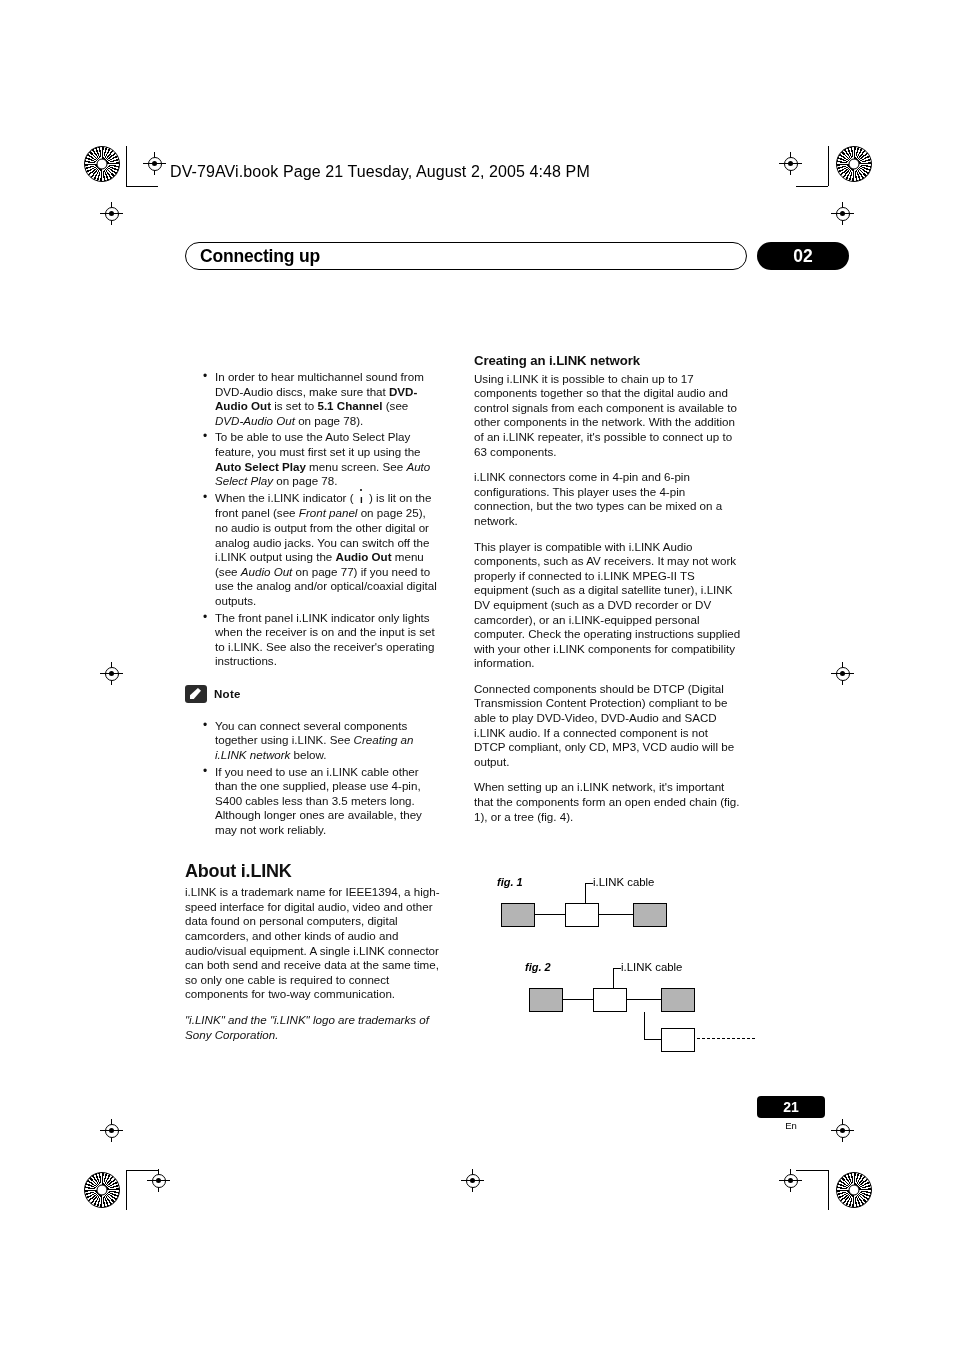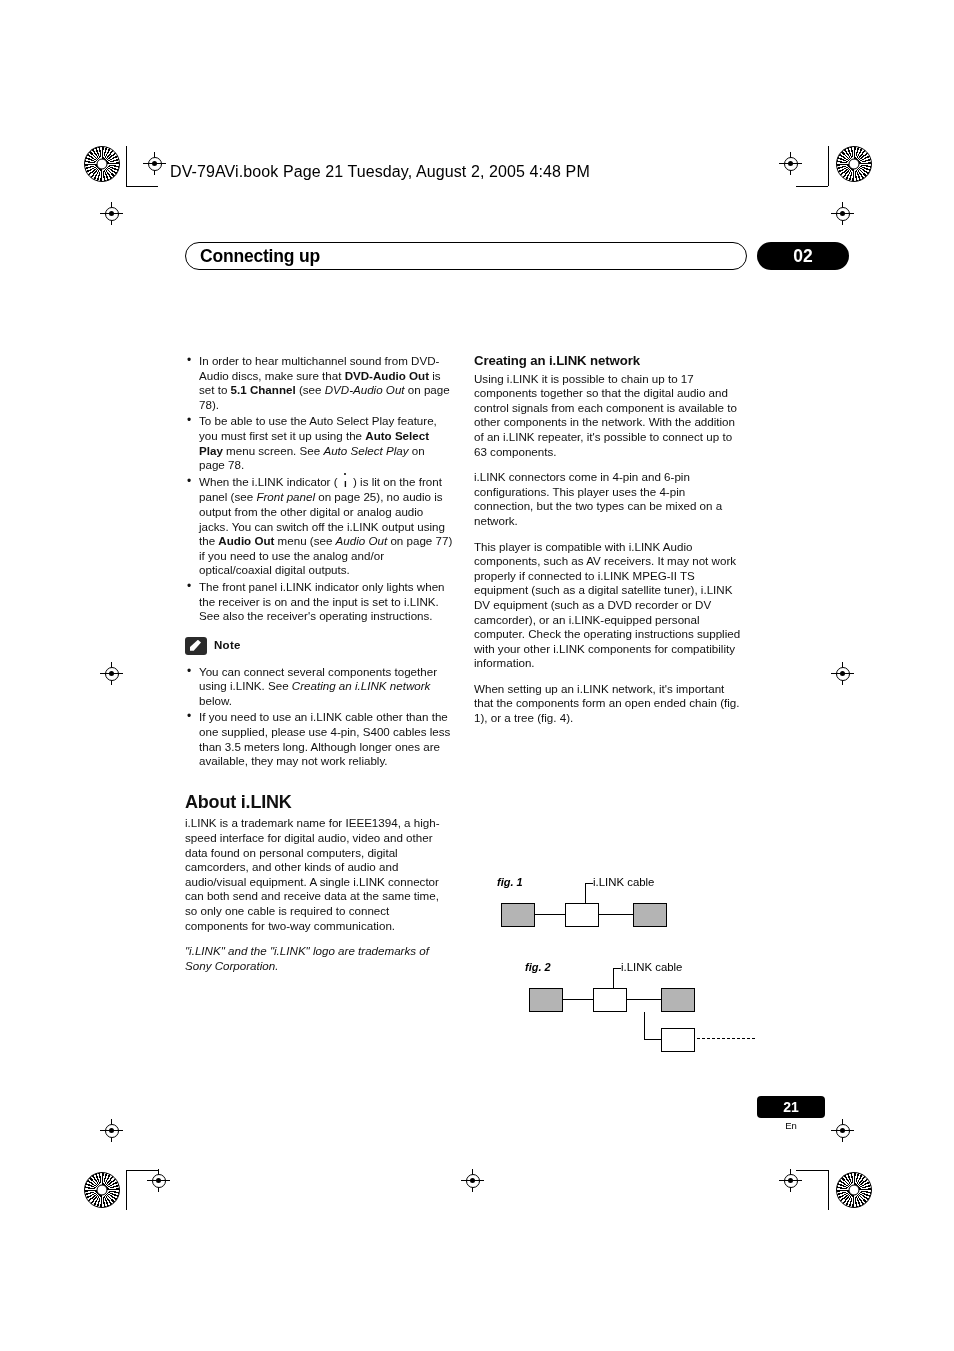"In order to hear multichannel" .bullet-list { margin: 0 -> 16px }
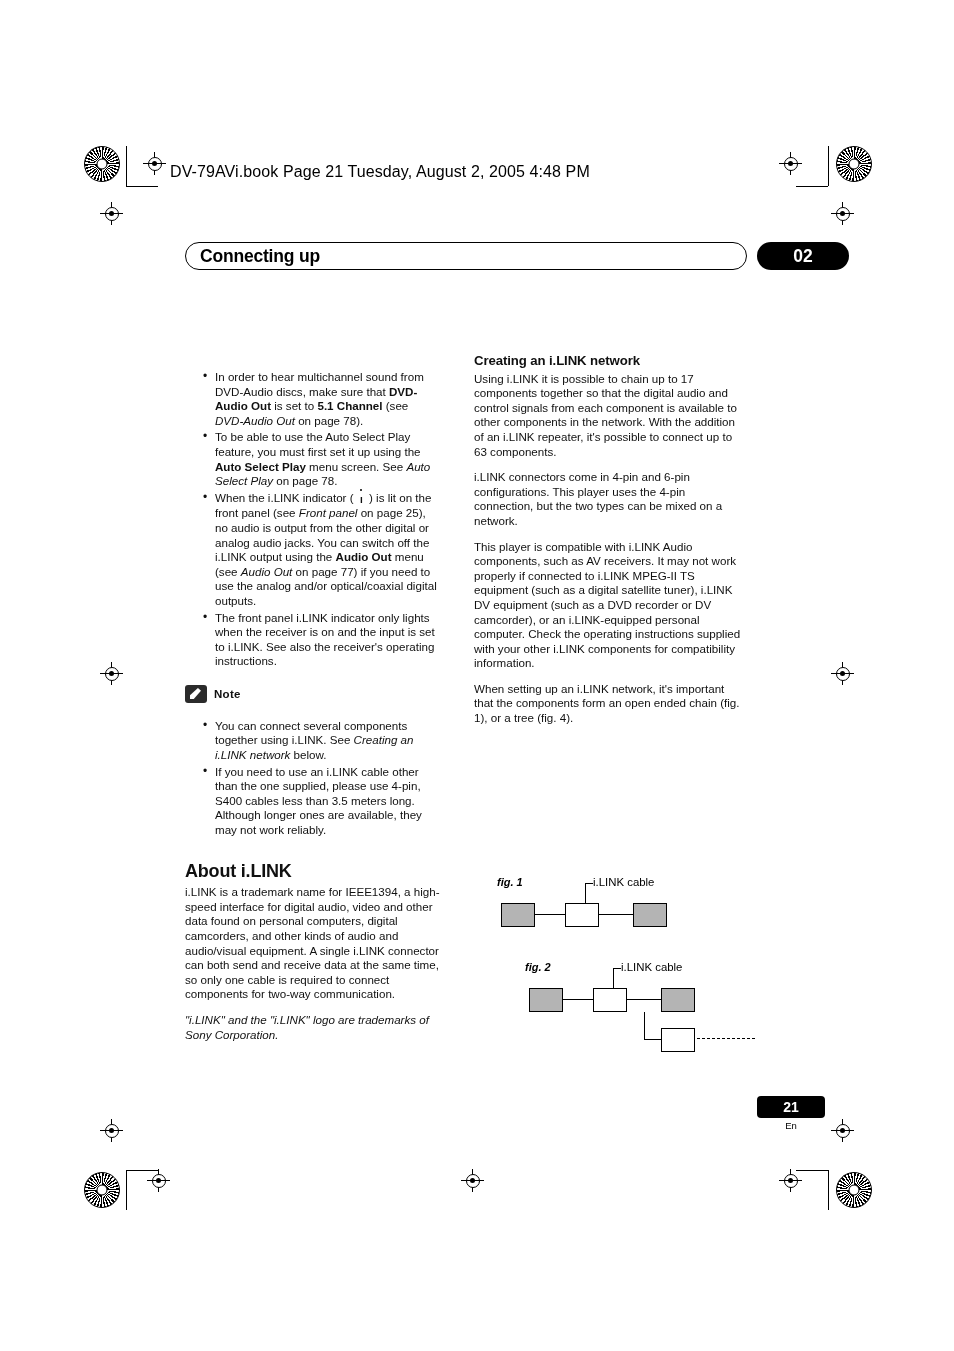"Connected components should be DTCP" p.para { html: none -> <p>Connected components should be DTCP (Digital Transmission Content Protection) compliant to be able to play DVD-Video, DVD-Audio and SACD i.LINK audio. If a connected component is not DTCP compliant, only CD, MP3, VCD audio will be output.</p> }
